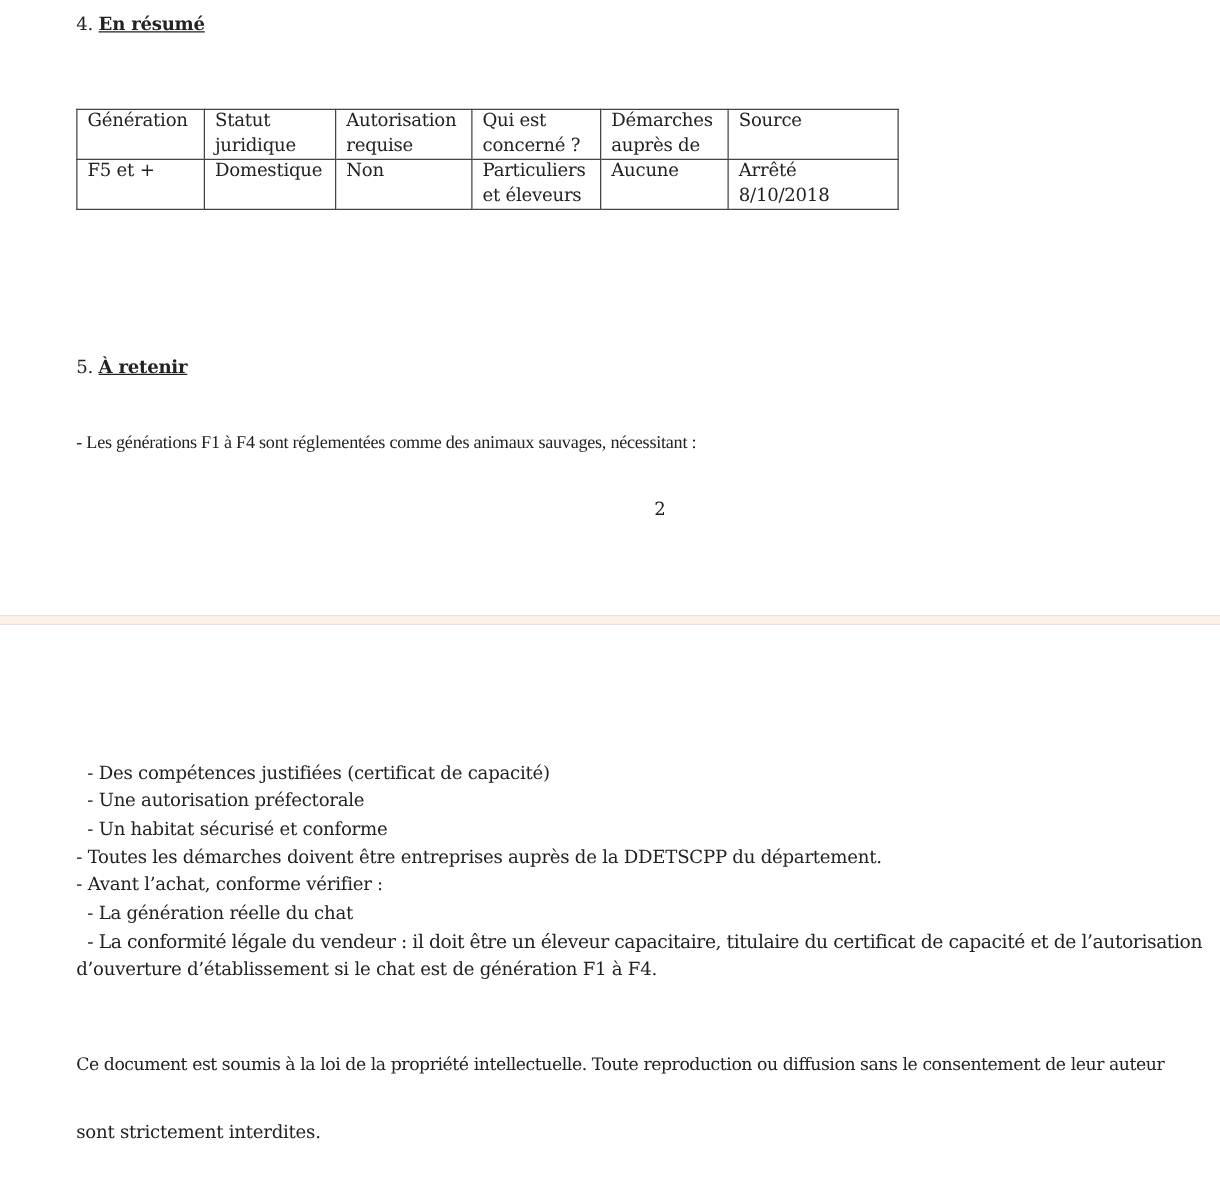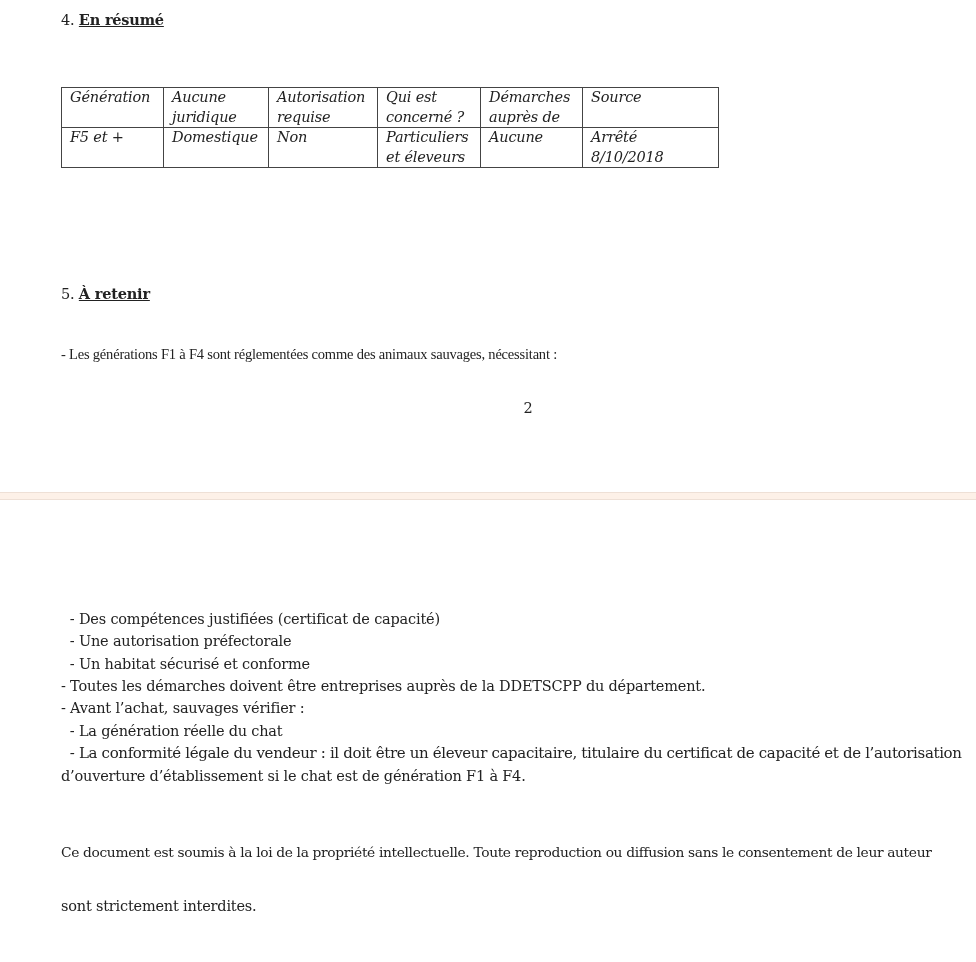"Génération" table.summary td { font-style: italic -> none }
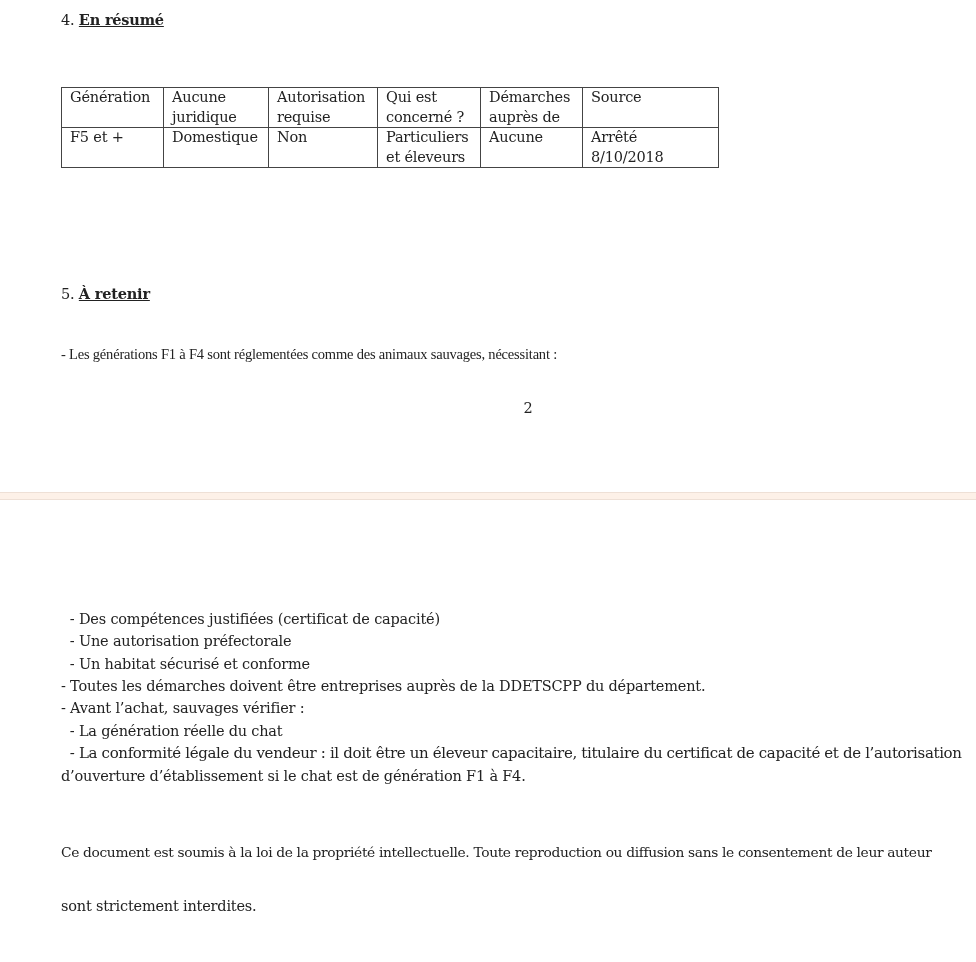"Aucune juridique" span { text: Aucune -> Statut }
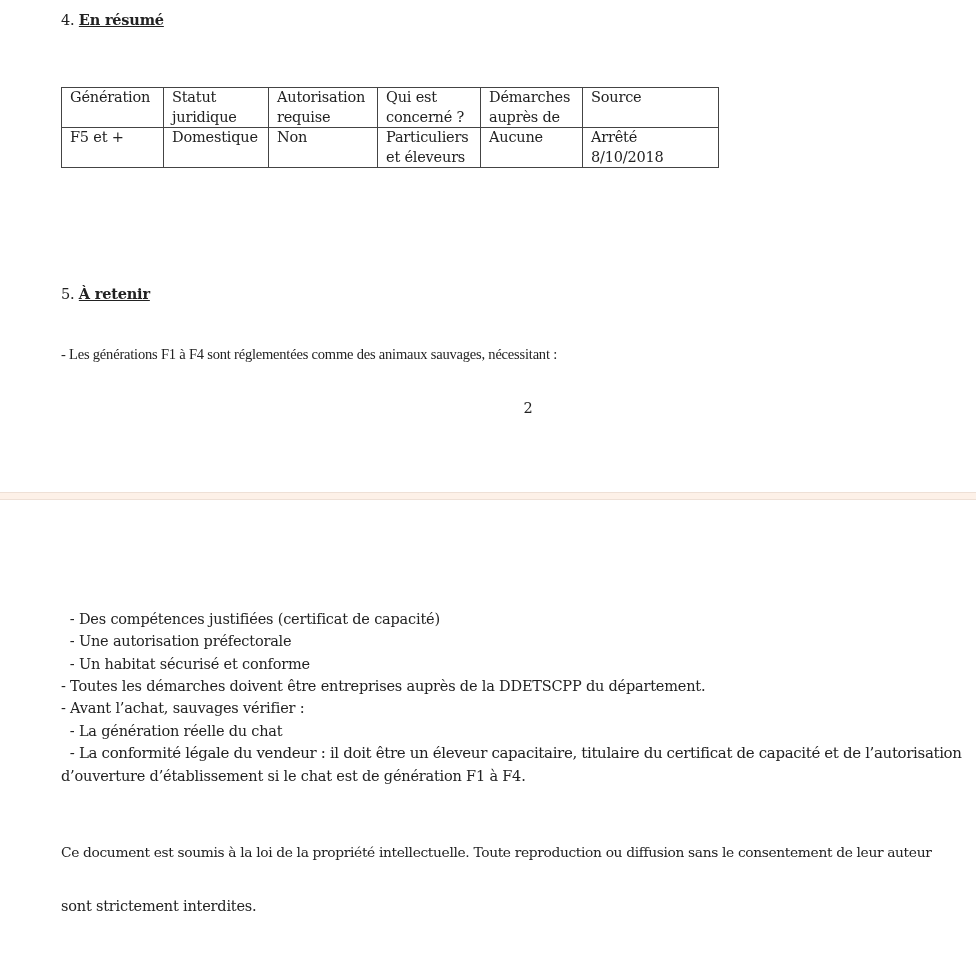"- Avant l’achat, sauvages vérifier" div.txt { text: sauvages -> conforme }
